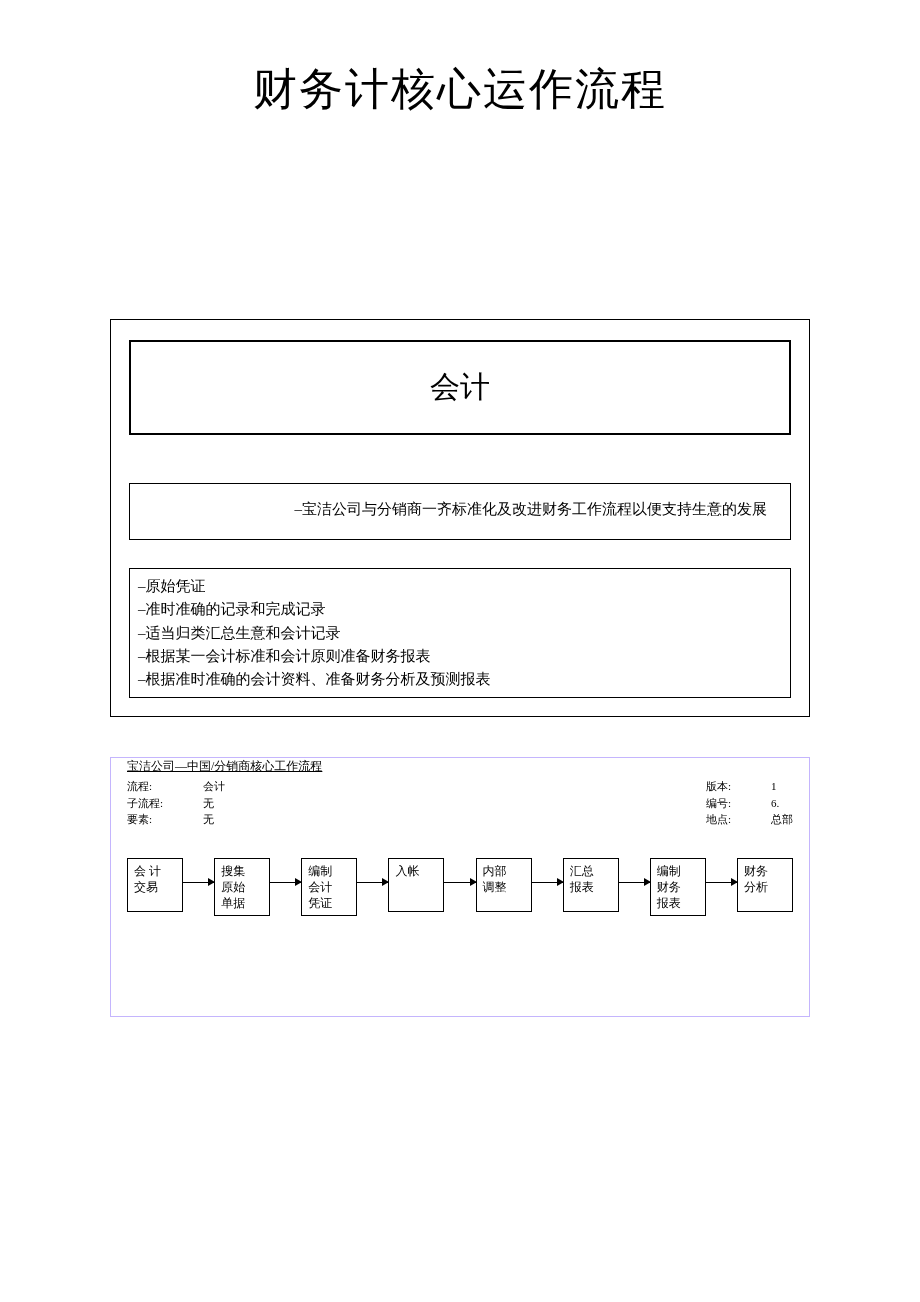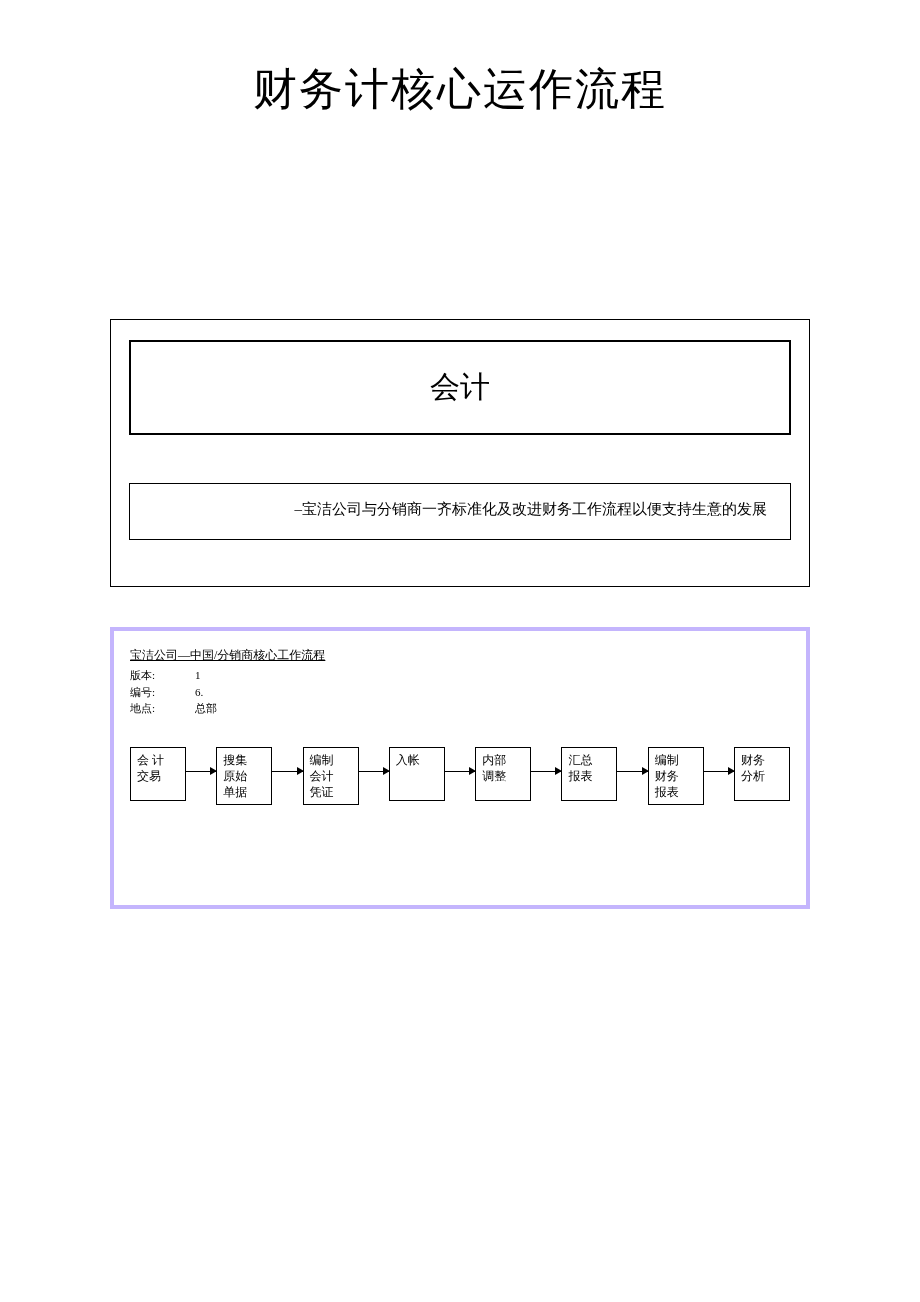"–原始凭证" div.principles-box { html: none -> <div> <div>–原始凭证</div> <div>–准时准确的记录和完成记录</div> <div>–适当归类汇总生意和会计记录</div> <div>–根据某一会计标准和会计原则准备财务报表</div> <div>–根据准时准确的会计资料、准备财务分析及预测报表</div> </div> }
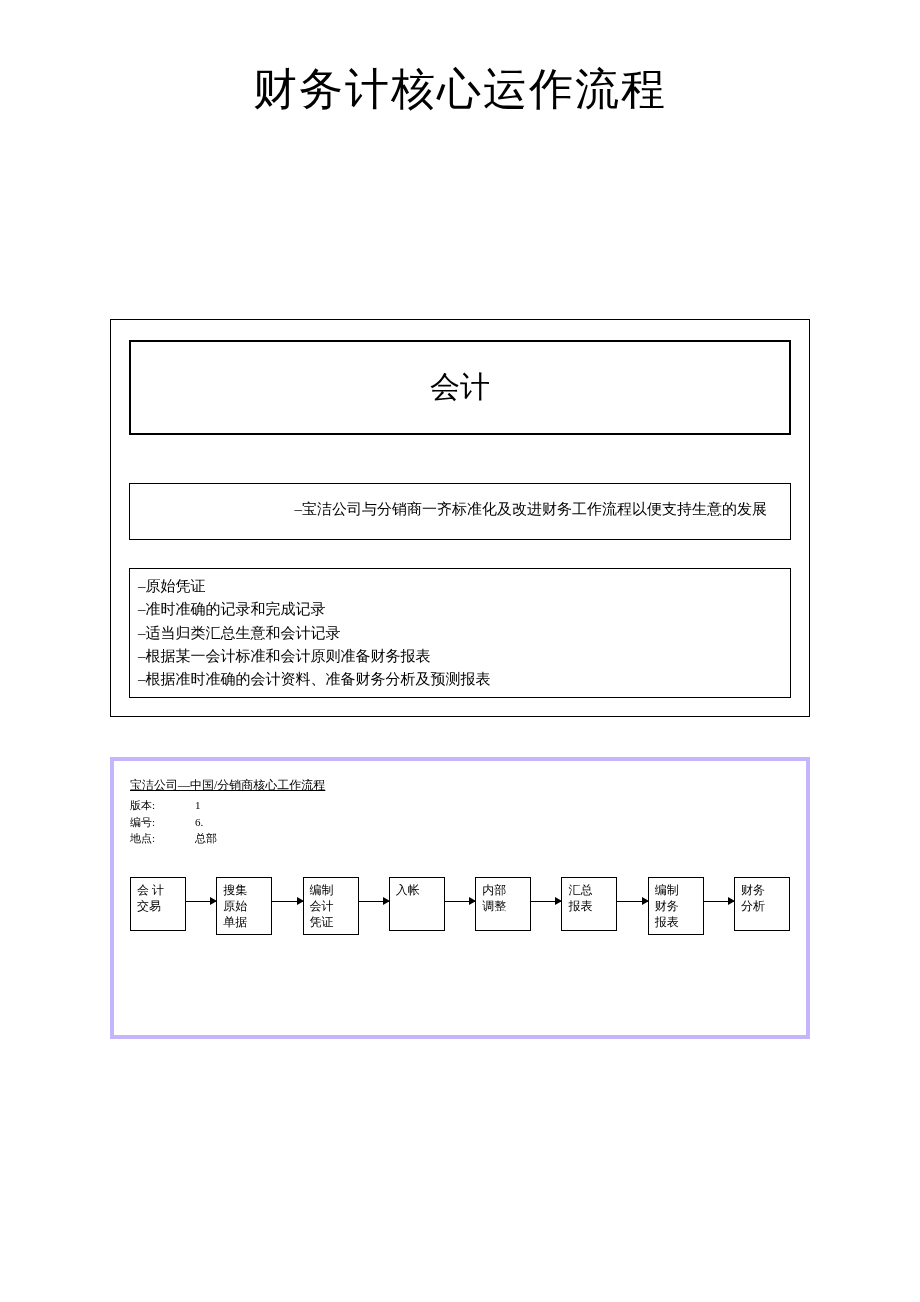"宝洁公司—中国/分销商核心工作流程" .flow-container { border: 4px solid #c4b5fd -> 1px solid #c4b5fd; padding: 16px 16px 100px -> 0 16px 100px }
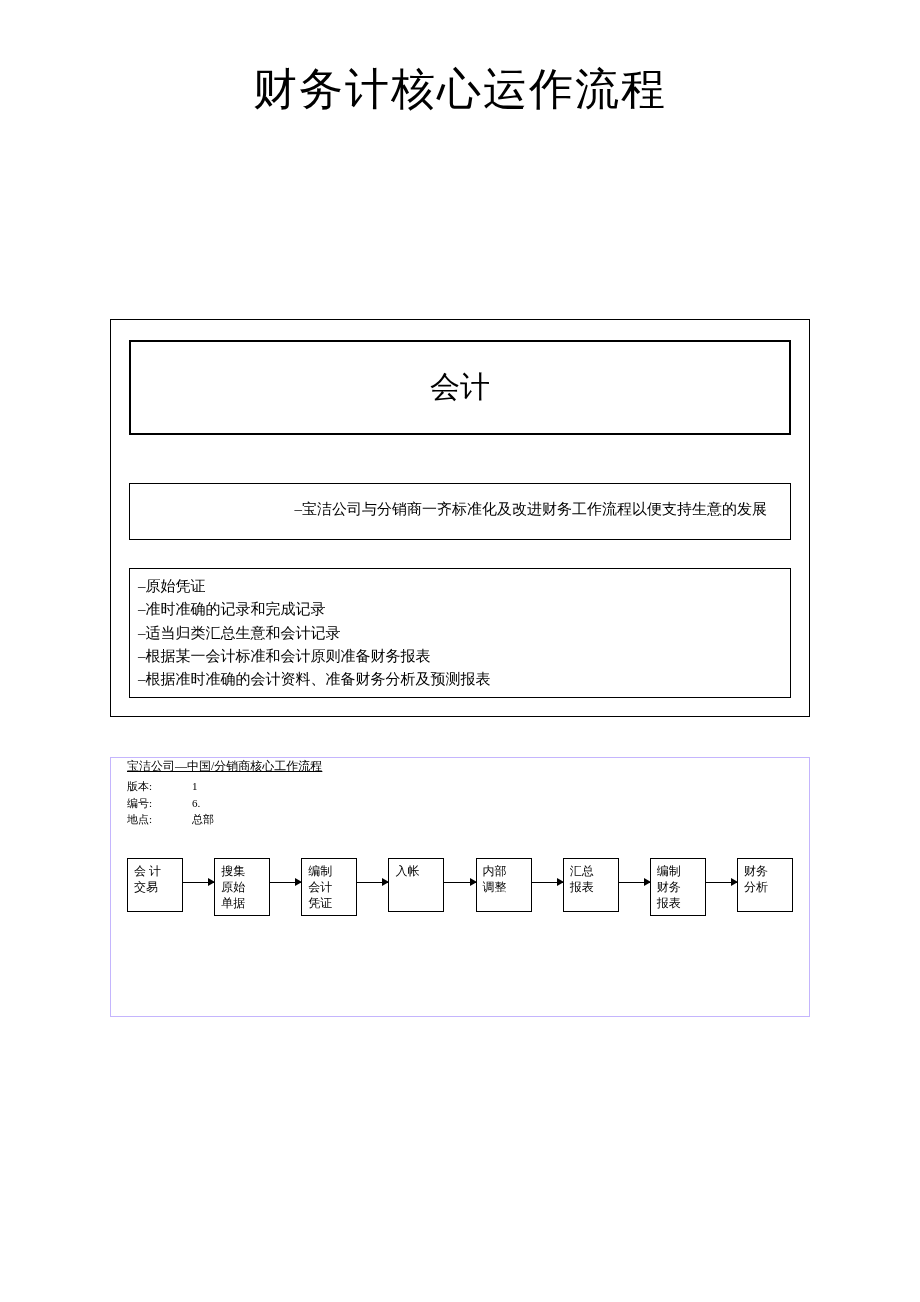"流程:" div.meta-left { html: none -> <div> <div> <span>流程:</span> <span>会计</span> </div> <div> <span>子流程:</span> <span>无</span> </div> <div> <span>要素:</span> <span>无</span> </div> </div> }
